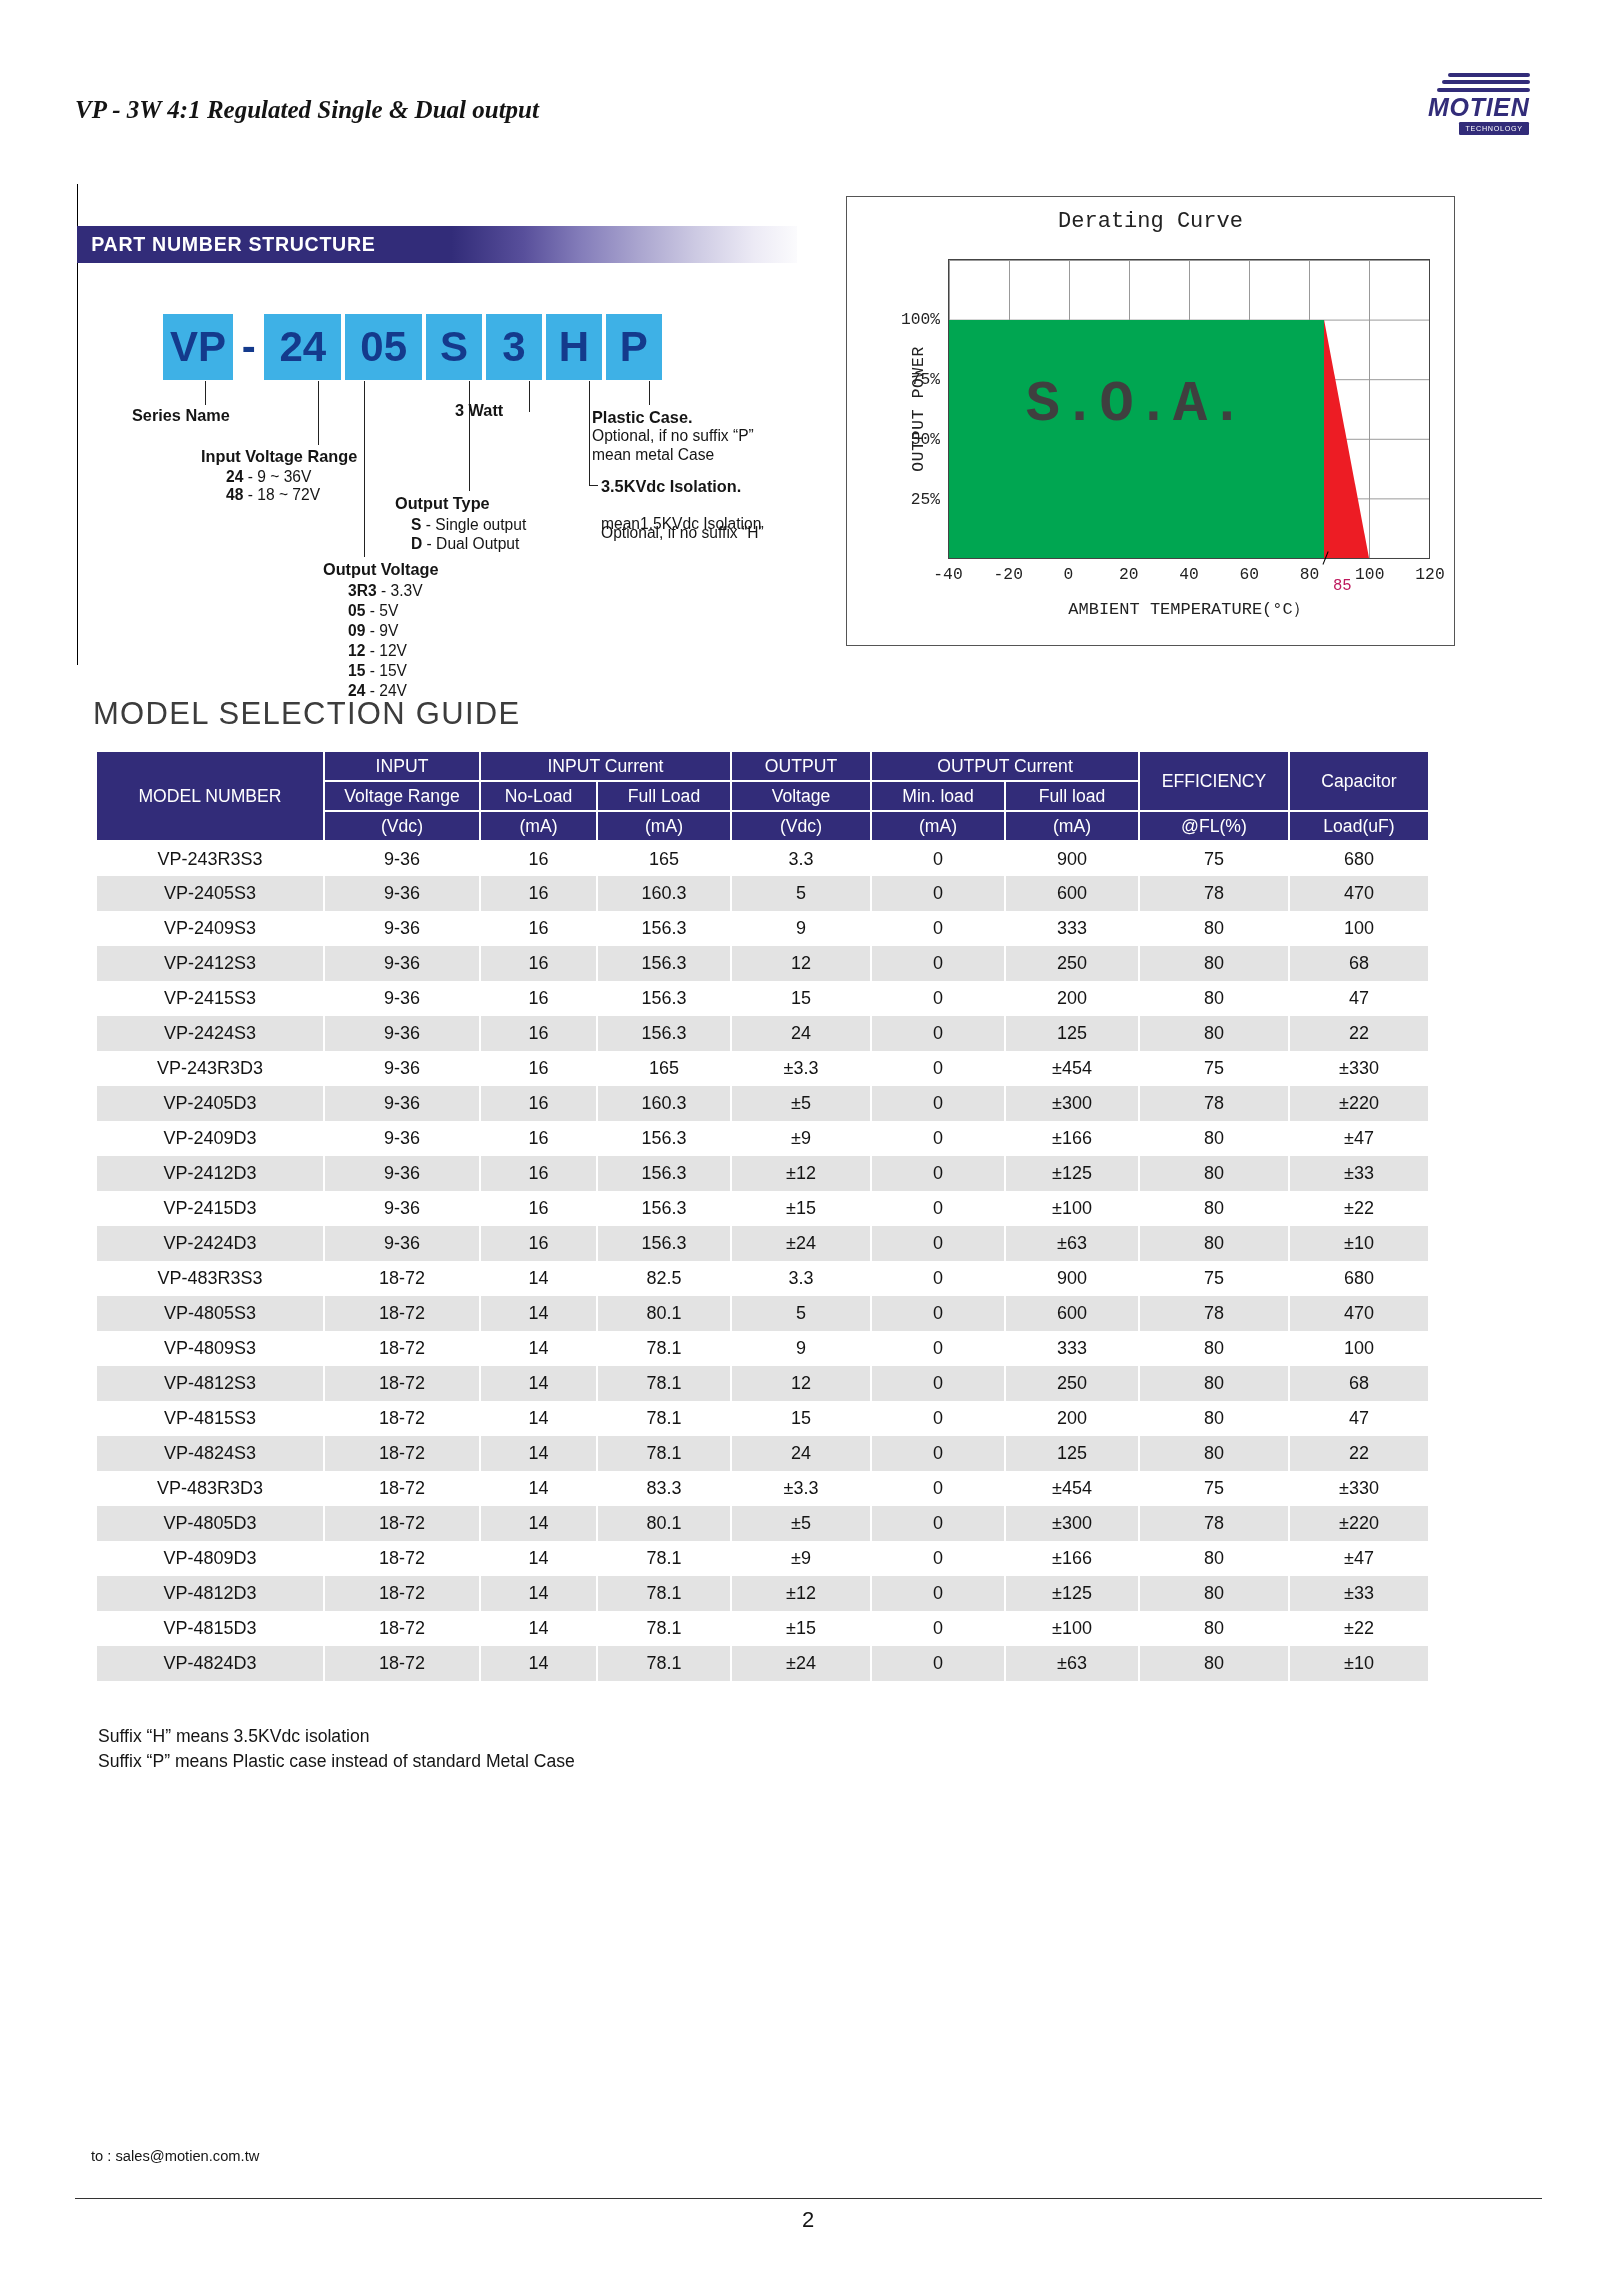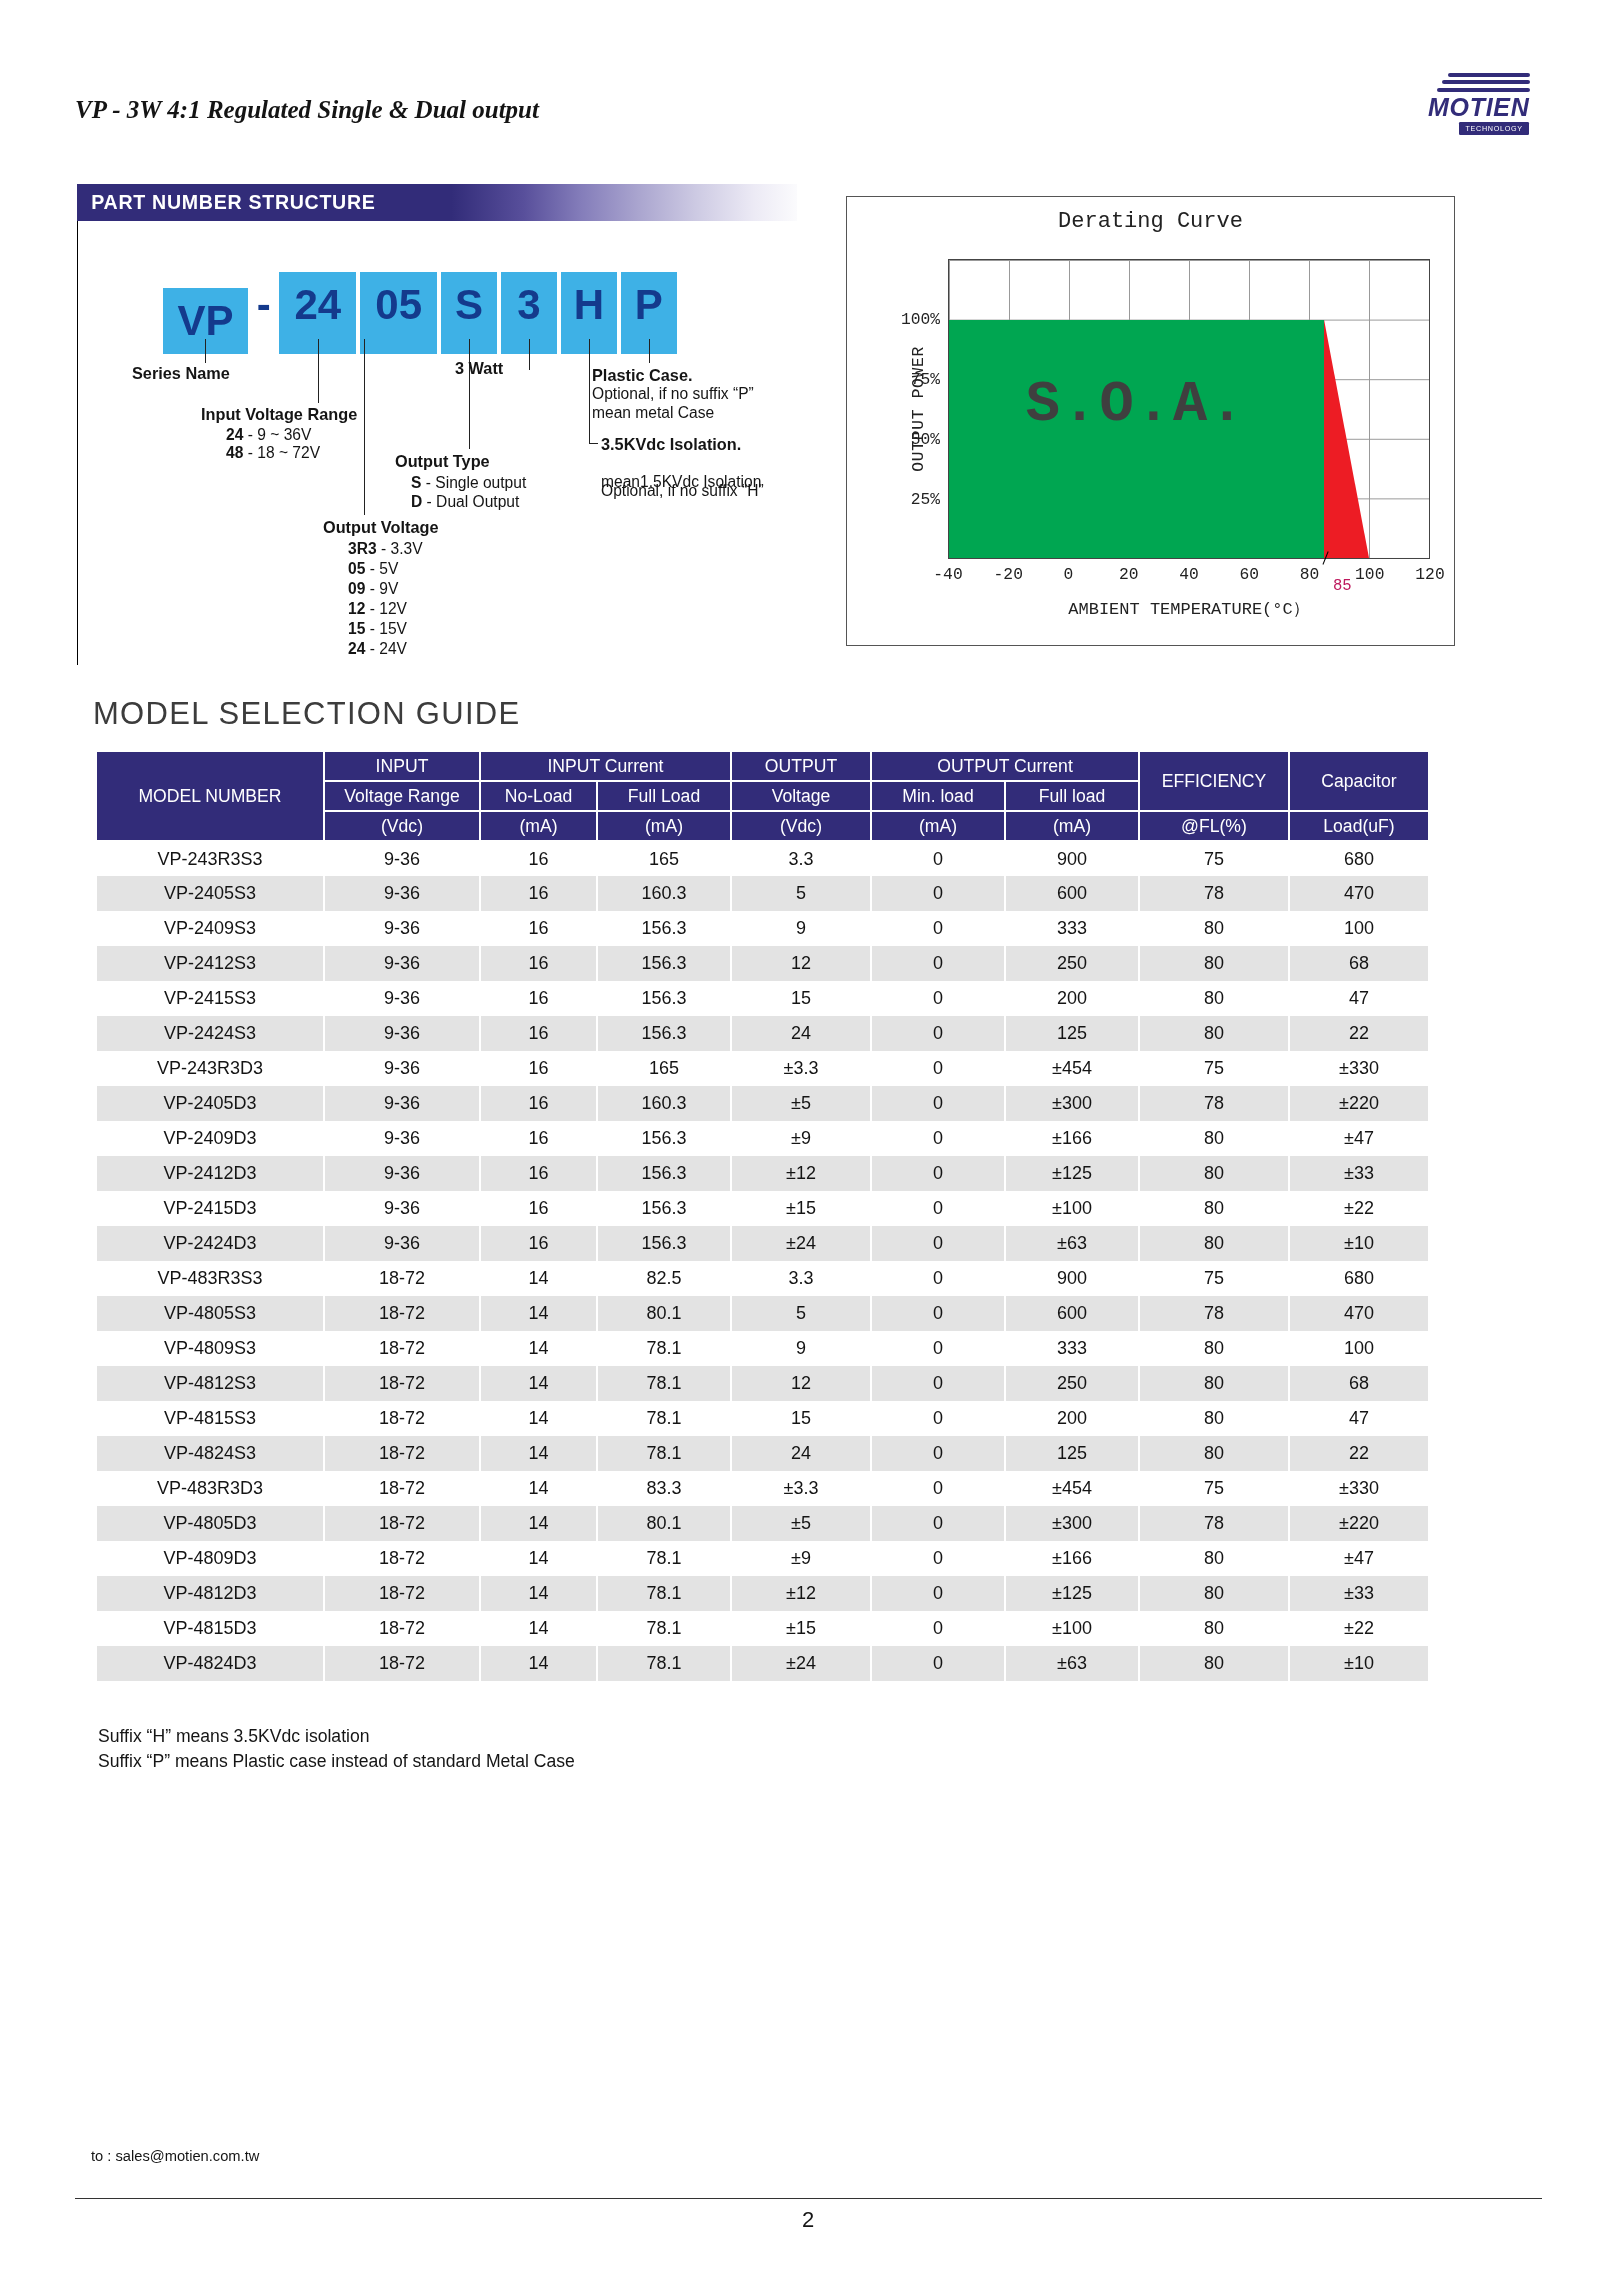"PART NUMBER STRUCTURE" .pn-header { margin-top: none -> 42px }
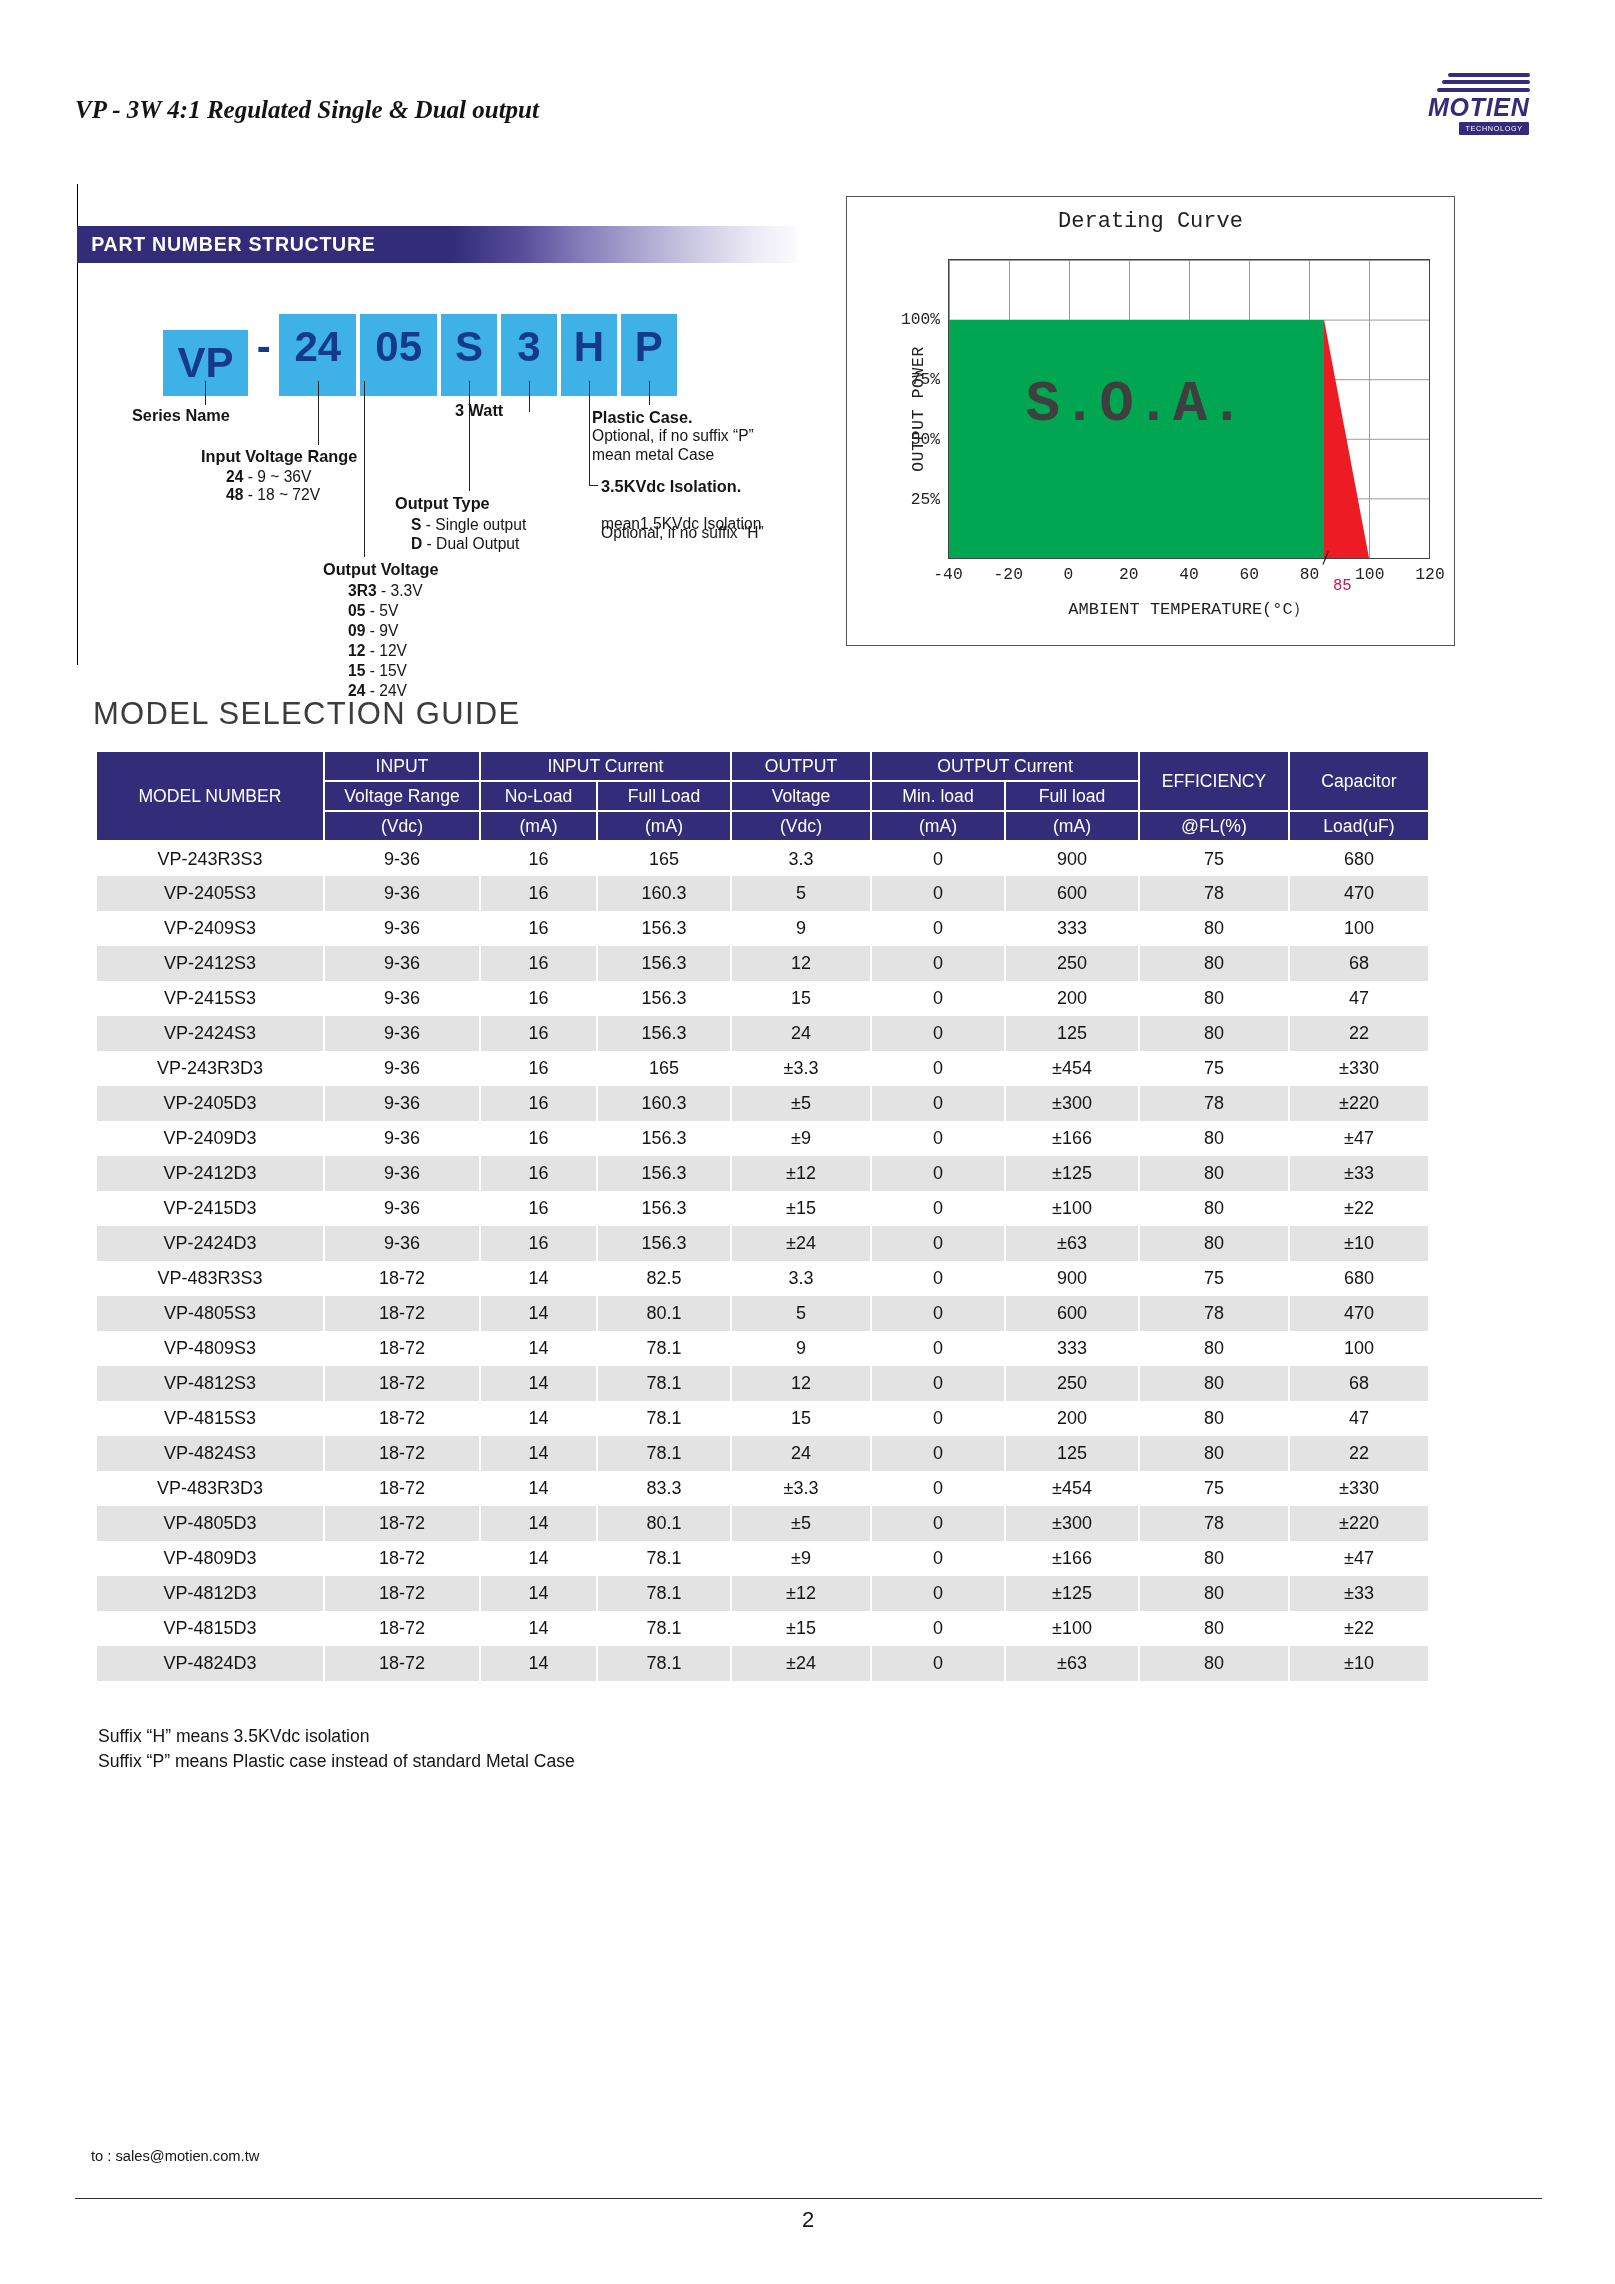"VP" .pn-boxes .pn-box:nth-child(1) { margin-top: 16px -> none; width: 85px -> 70px }
